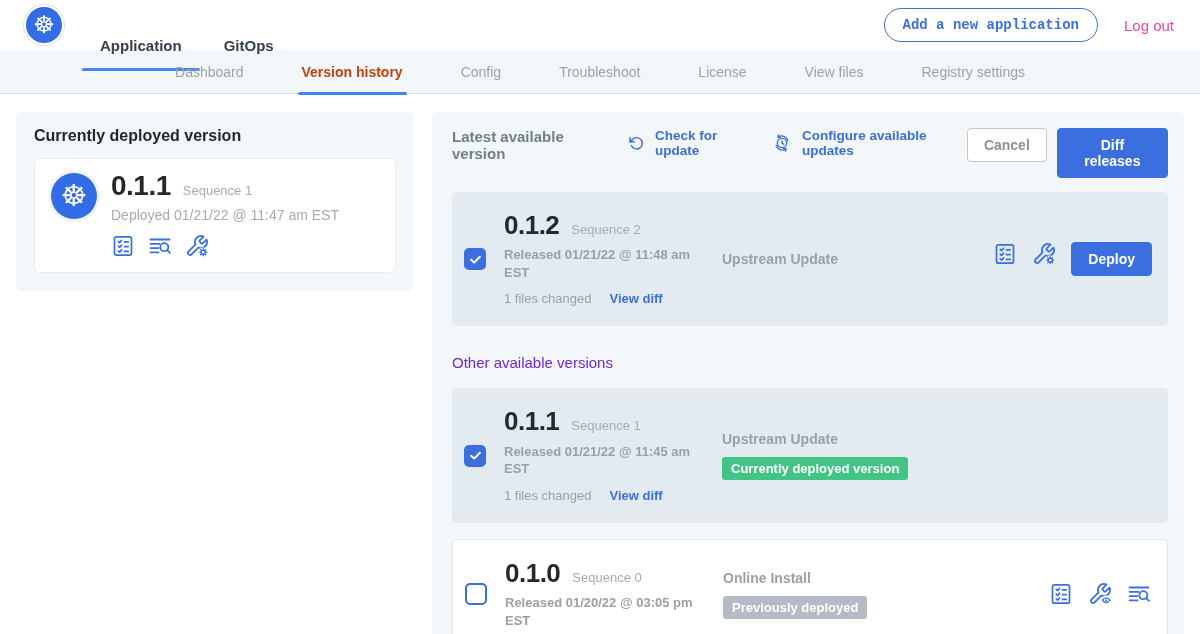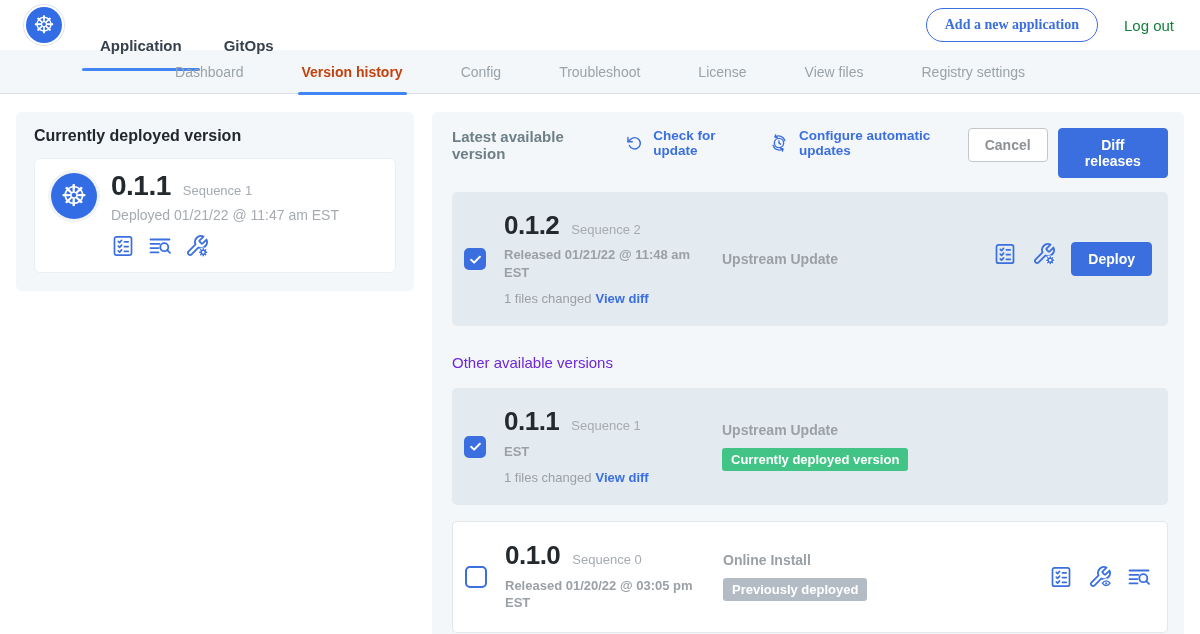"Add a new application" .pill-btn { font-family: Liberation Serif, serif -> Liberation Mono, monospace }
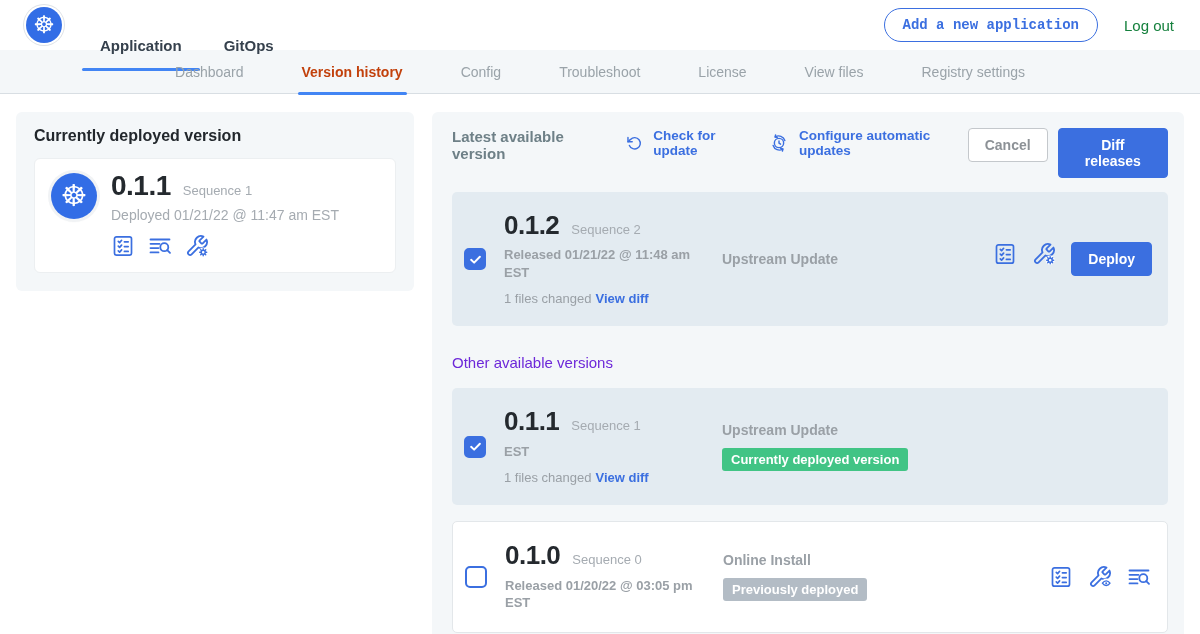"Log out" .logout { color: #15803d -> #ec4899 }
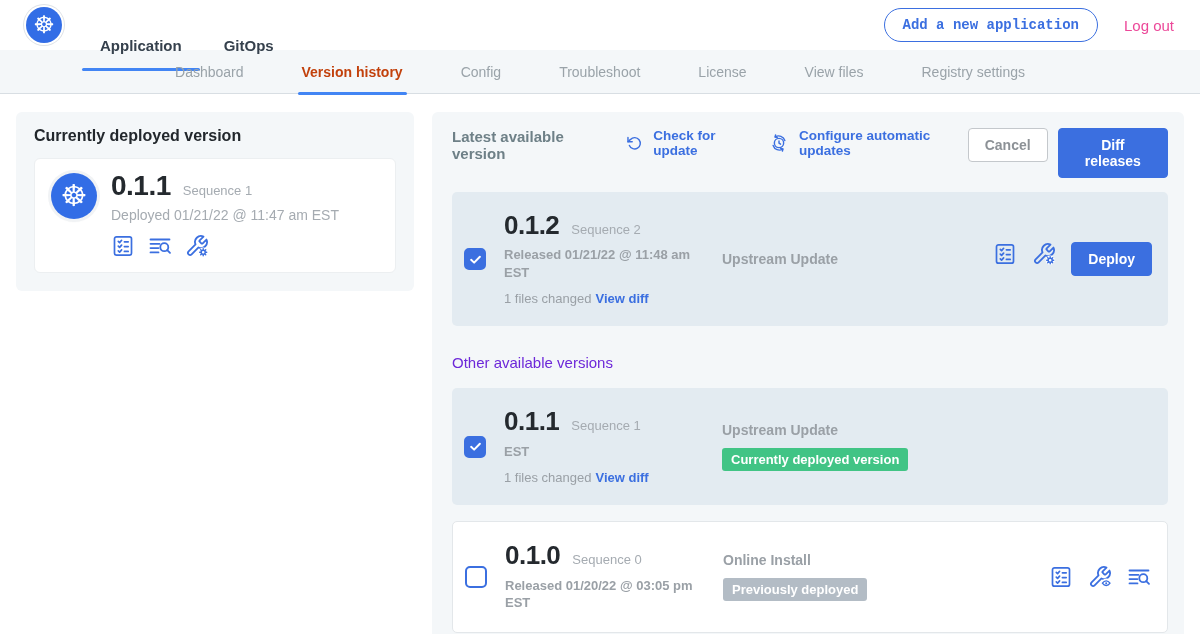"Configure automatic updates" span { text: automatic -> available }
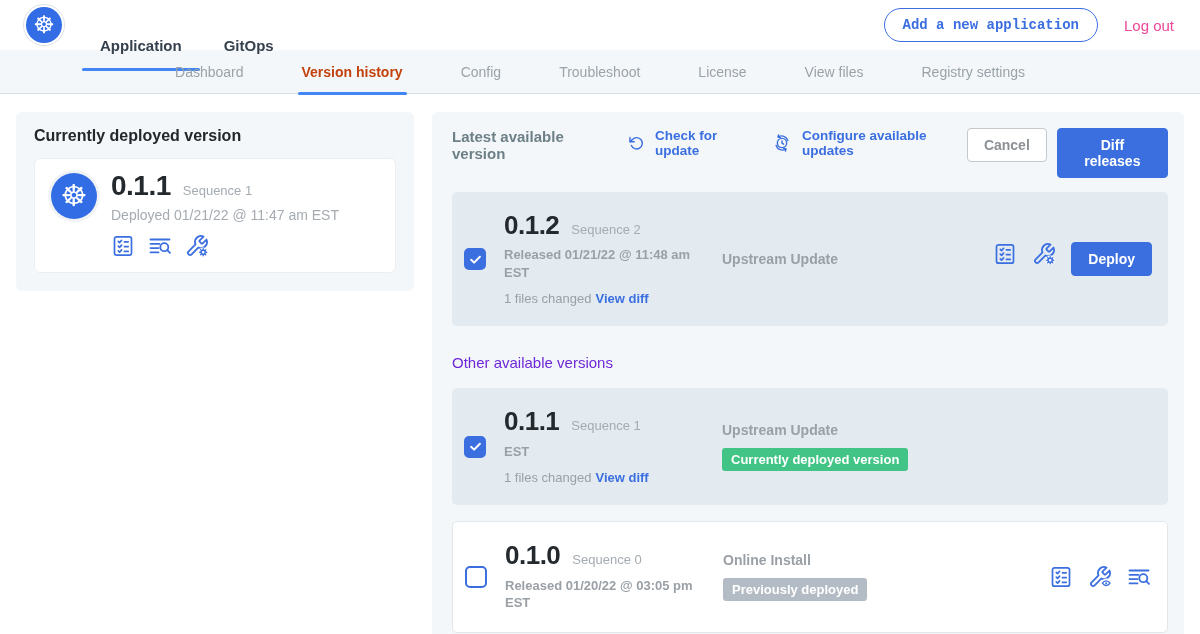"1 files changed" .files-line { gap: 4px -> 18px }
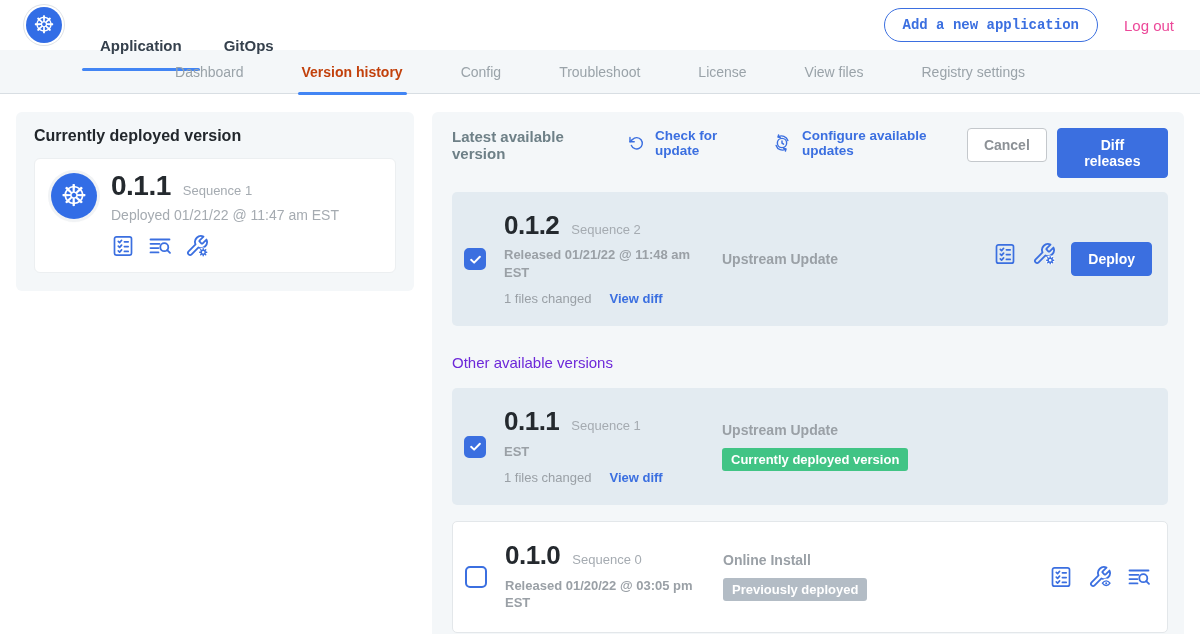"Released 01/21/22 @ 11:45 am" div { html: none -> <div>Released 01/21/22 @ 11:45 am</div> }
